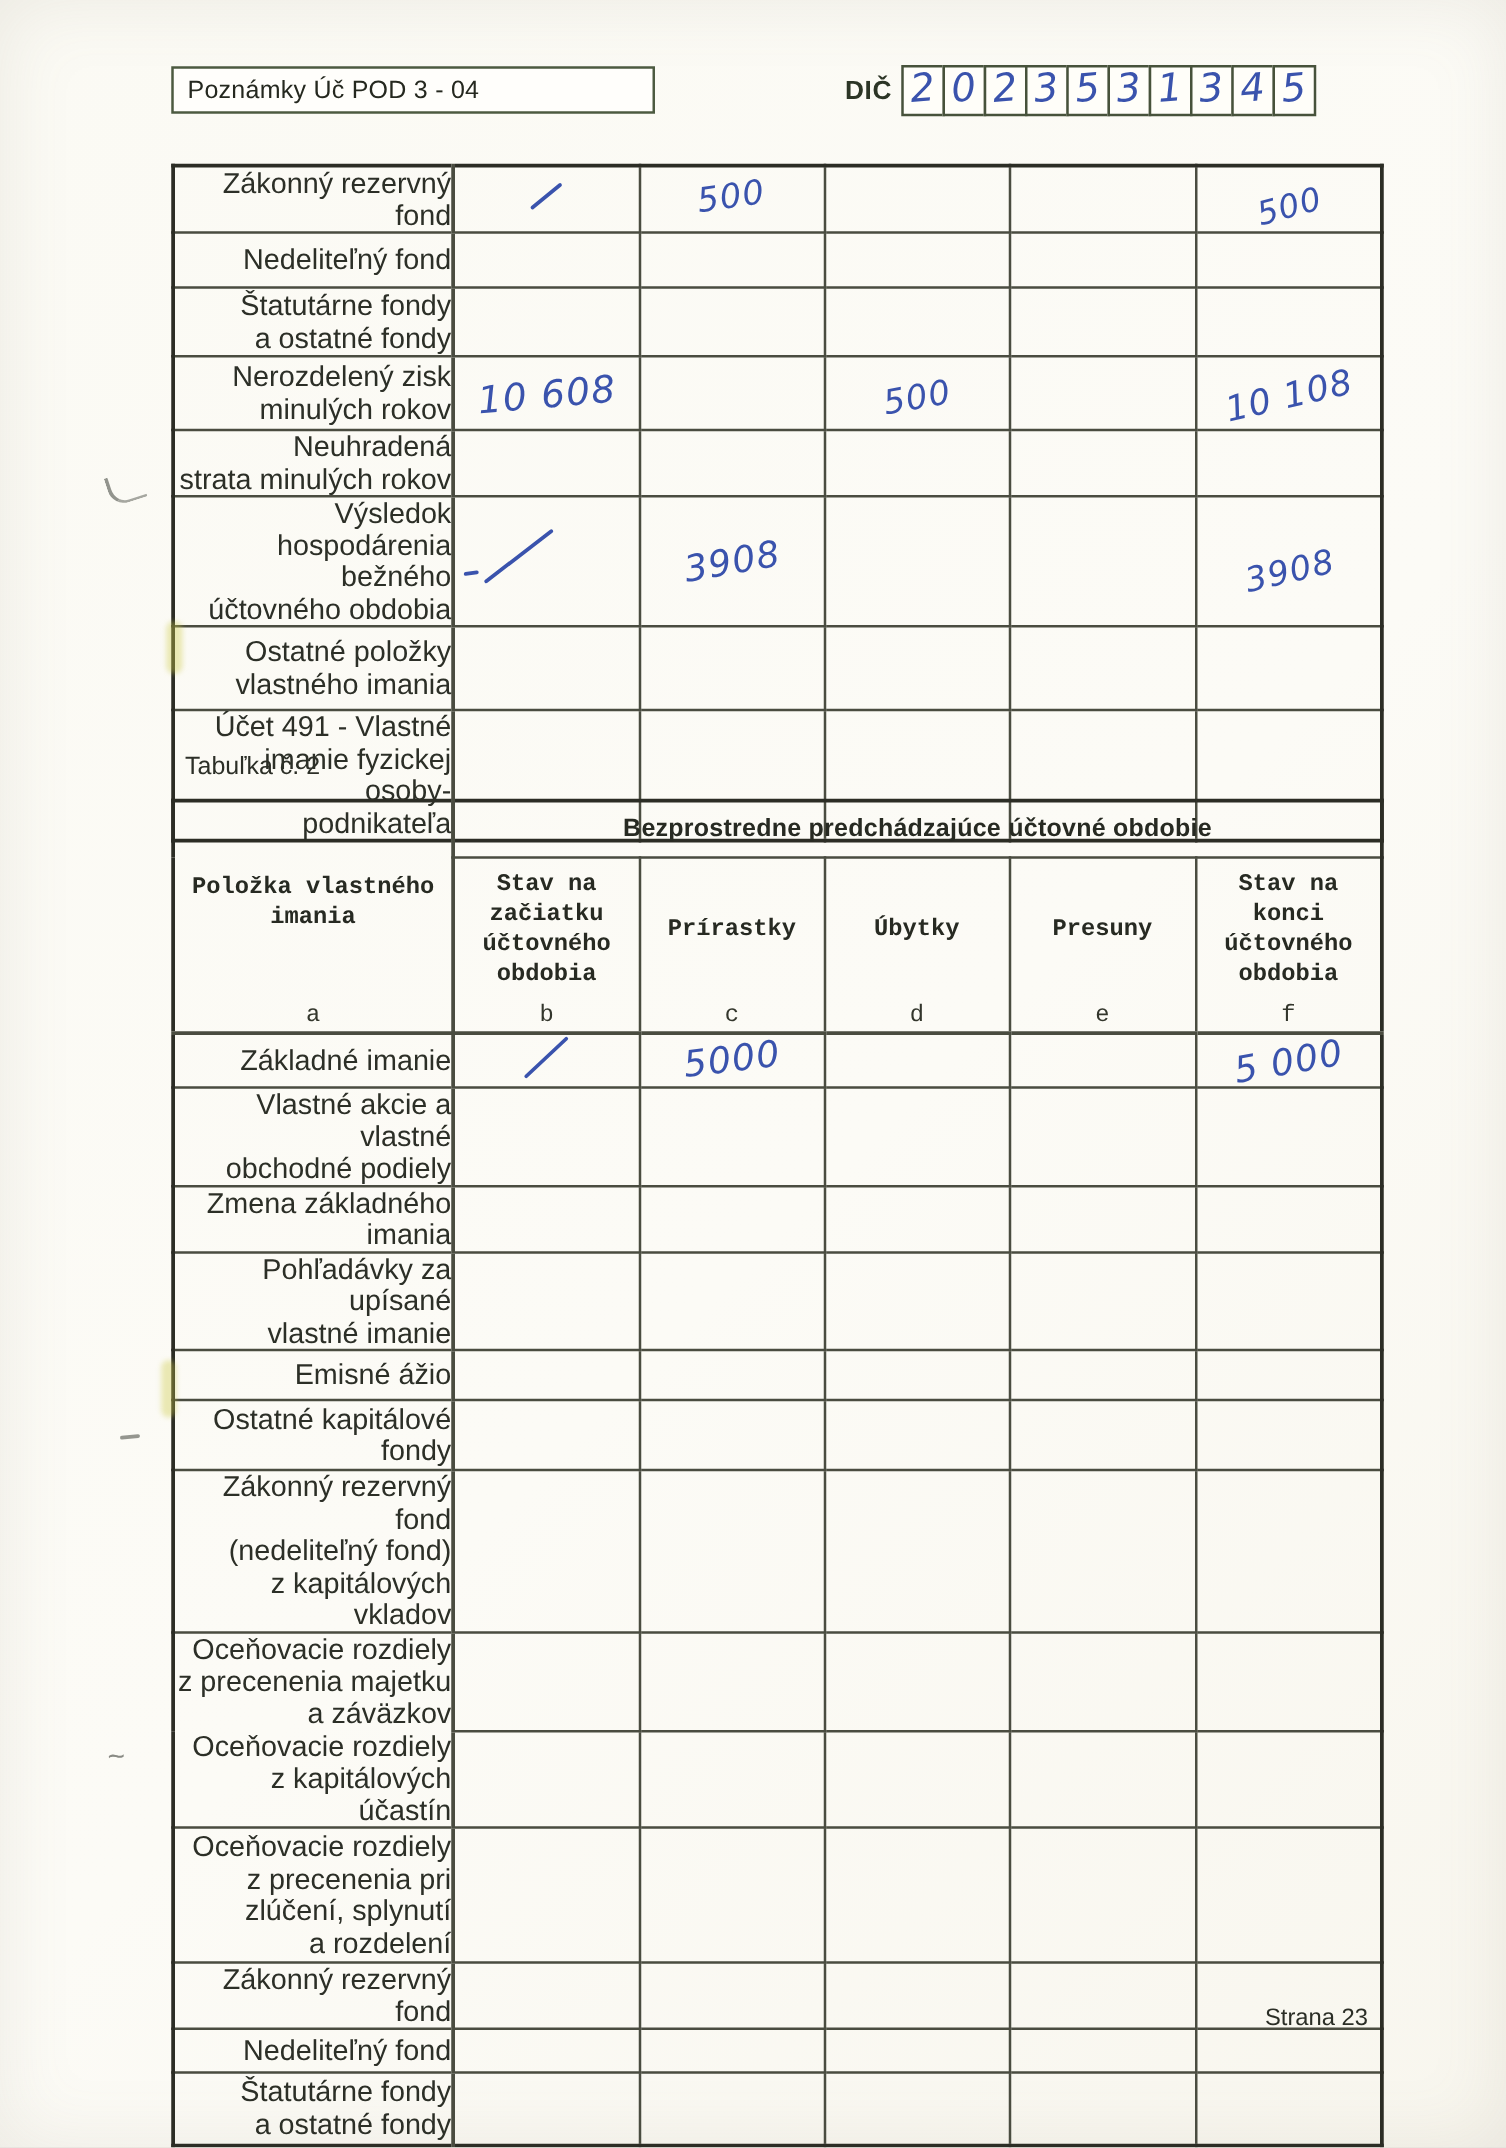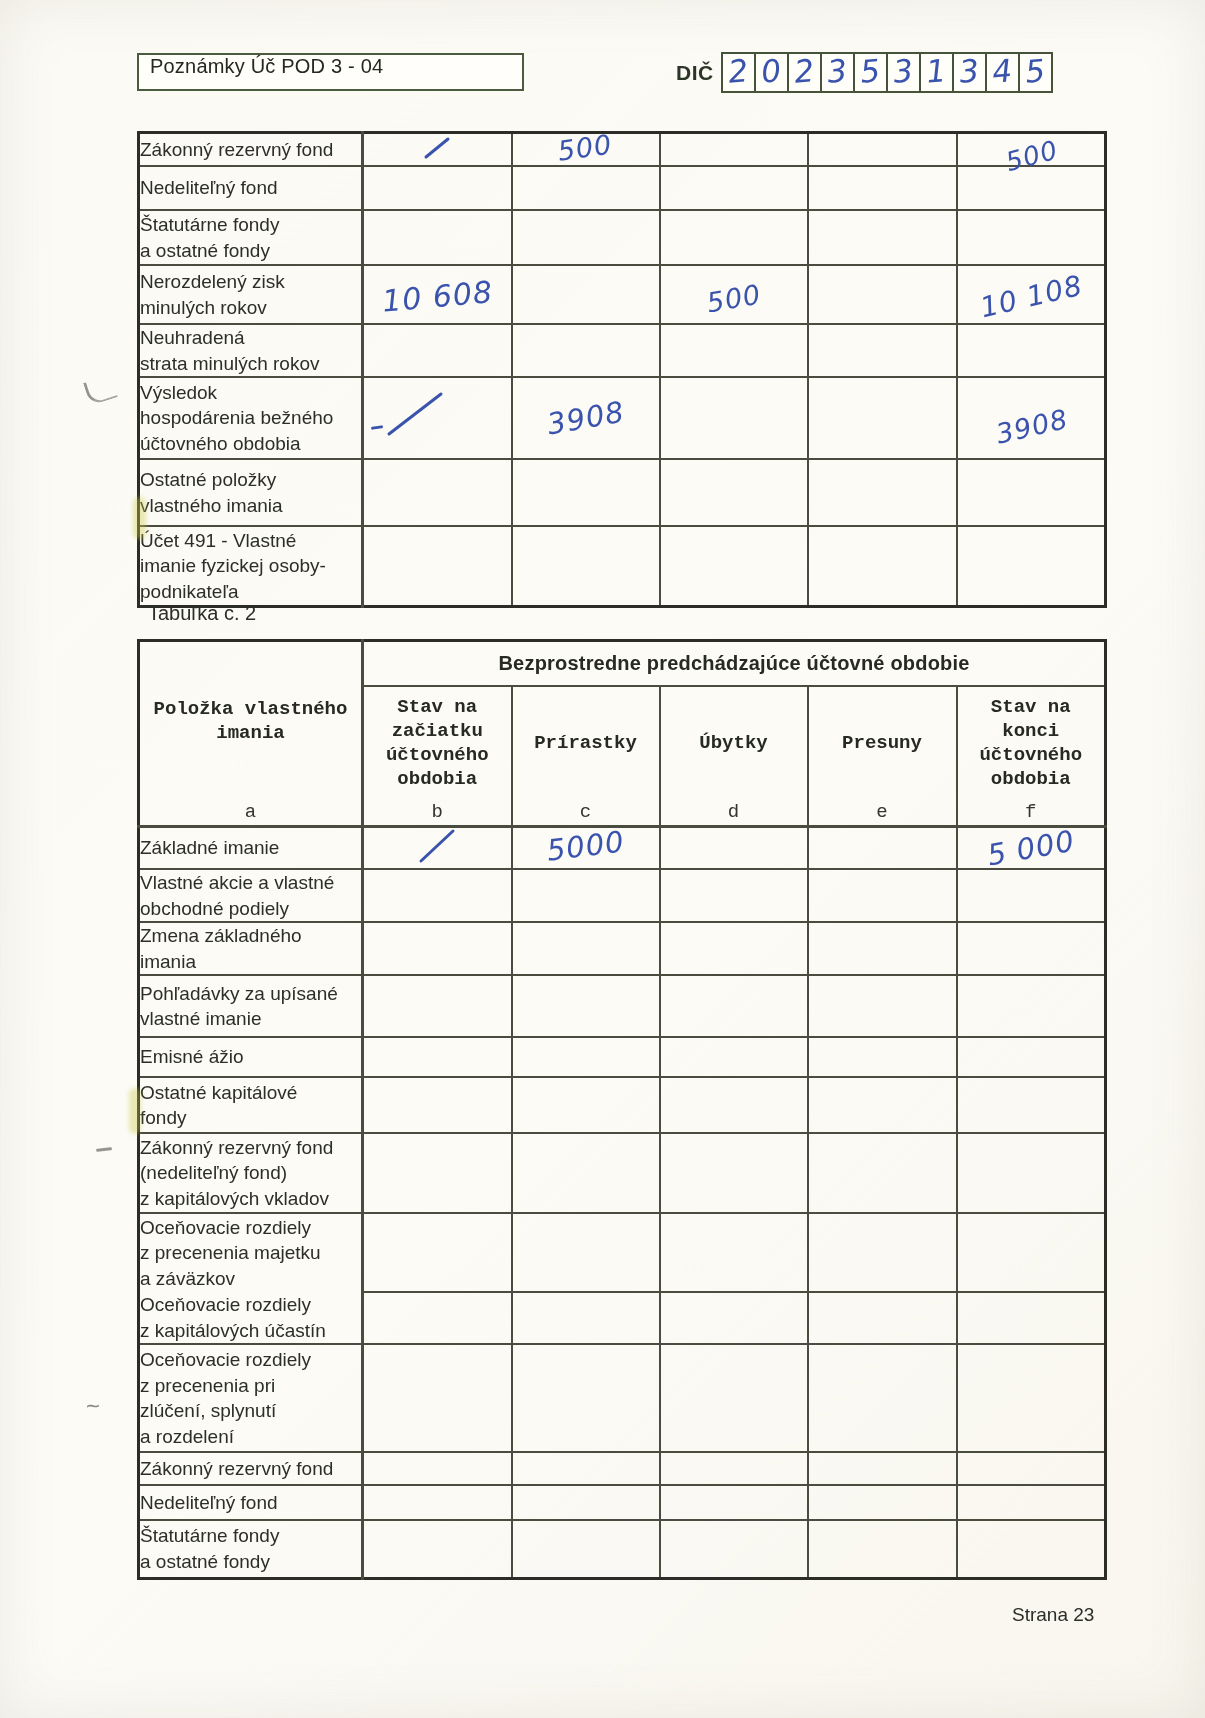"Poznámky Úč POD 3 -" .pozn-box { align-items: flex-start -> center }
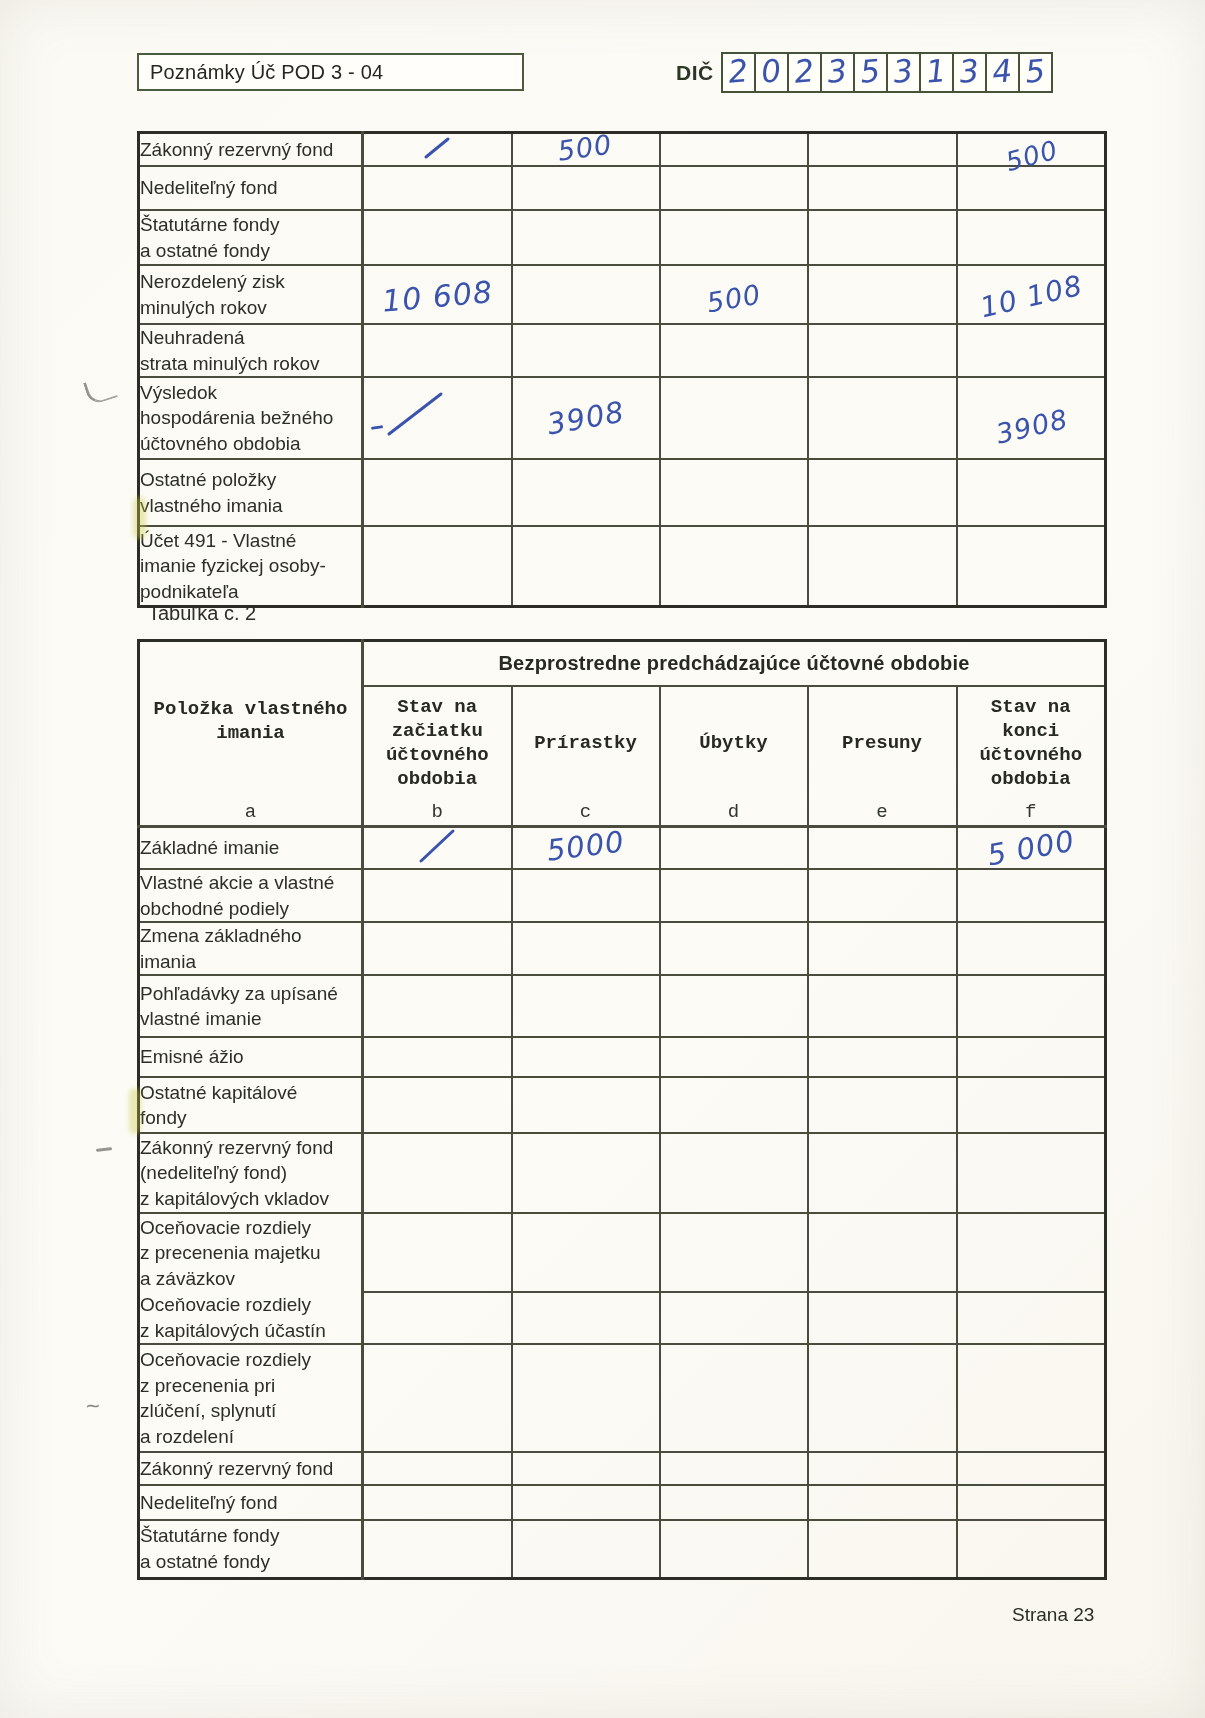"Zákonný rezervný fond" .label-cell { font-size: 19px -> 23px; text-align: none -> right }
